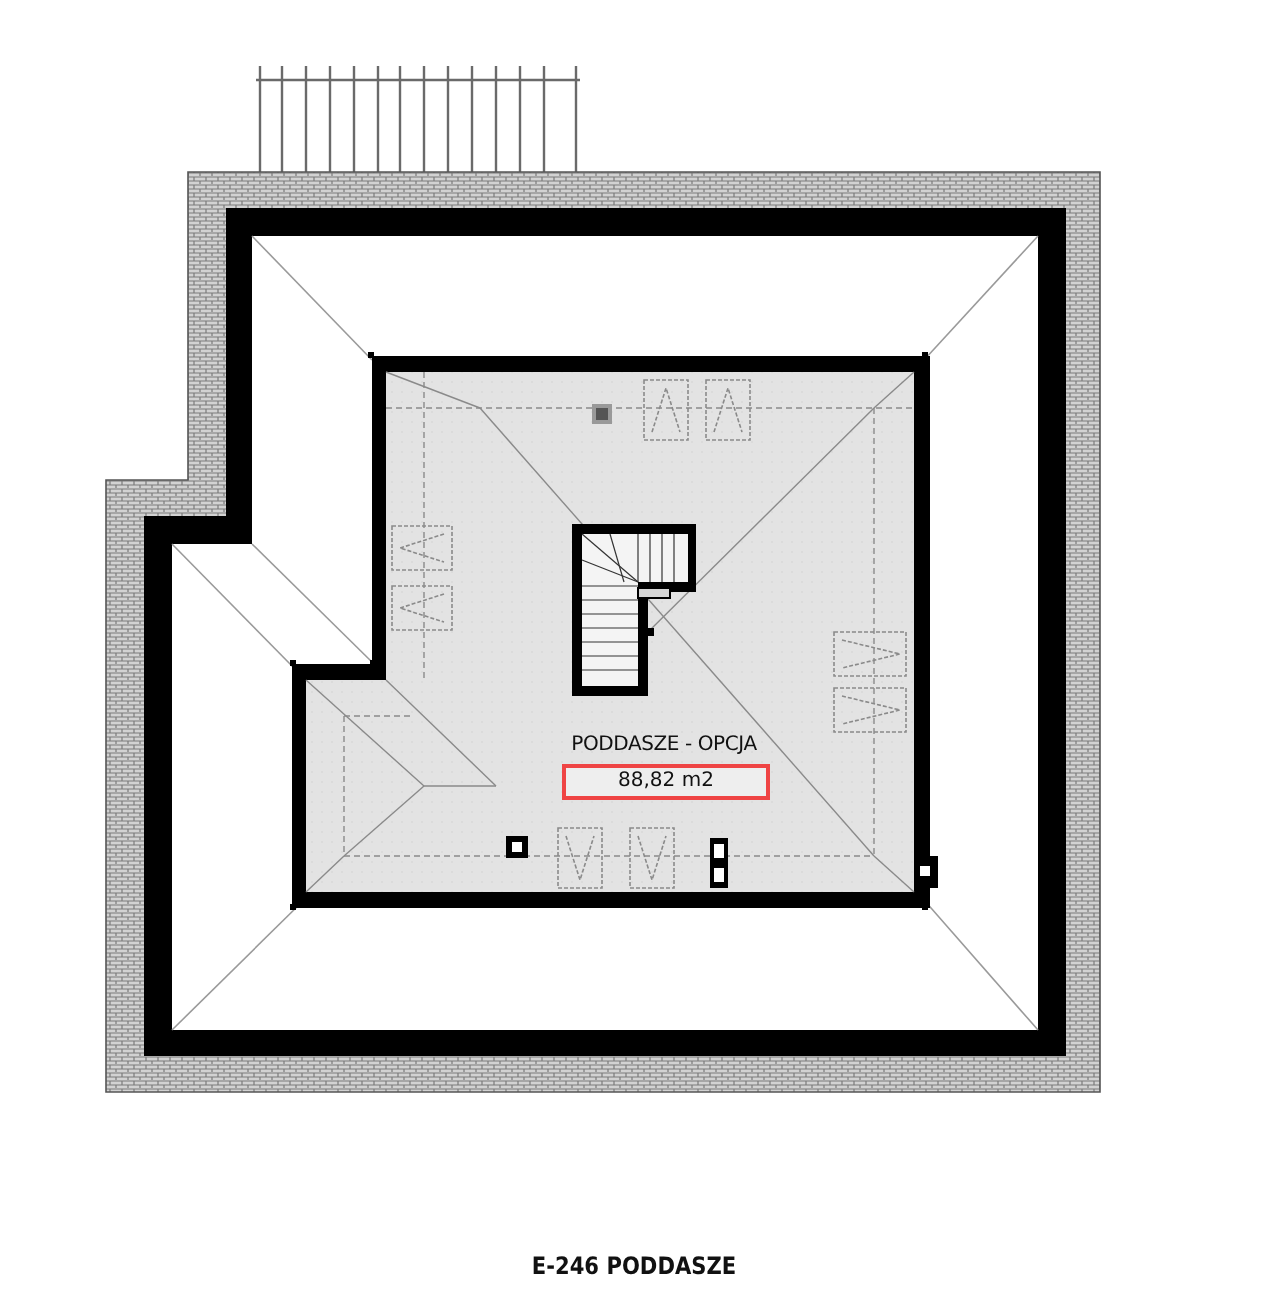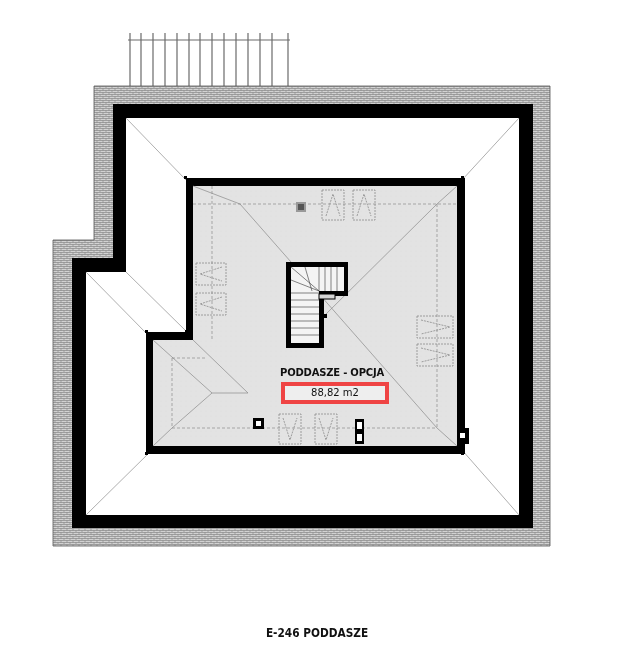"PODDASZE - OPCJA" .room-label { font-weight: bold -> normal }
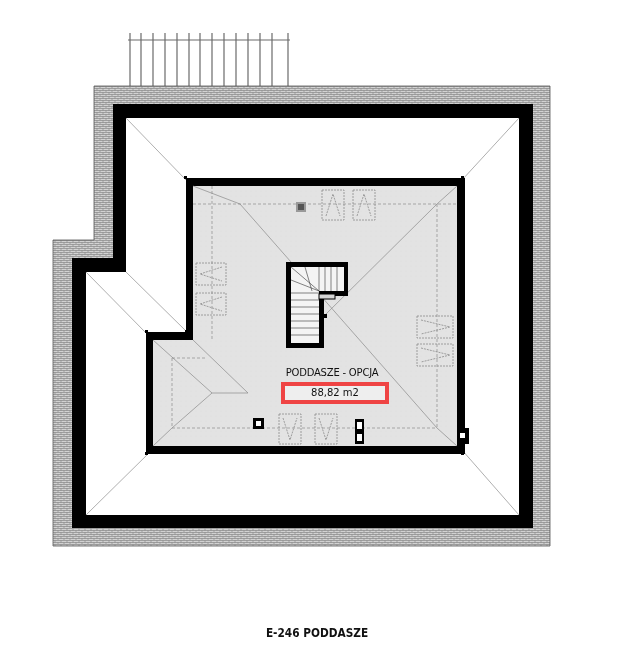"88,82 m2" .room-area { border: 4px solid #ef4444 -> 2px solid #ef4444 }
